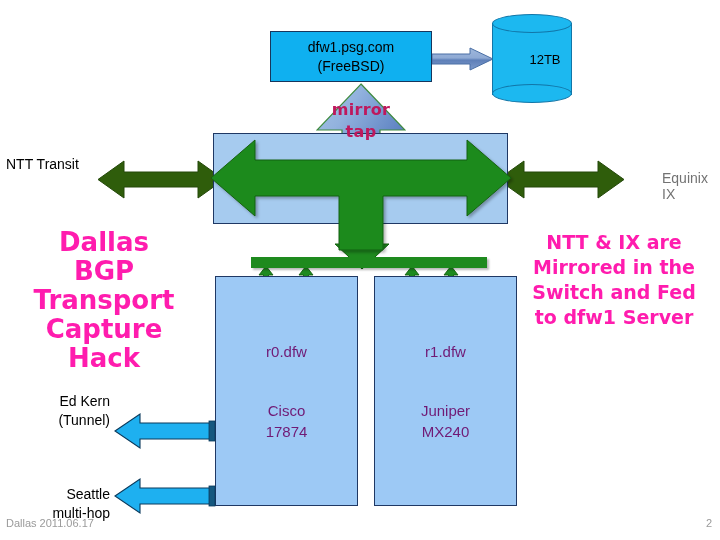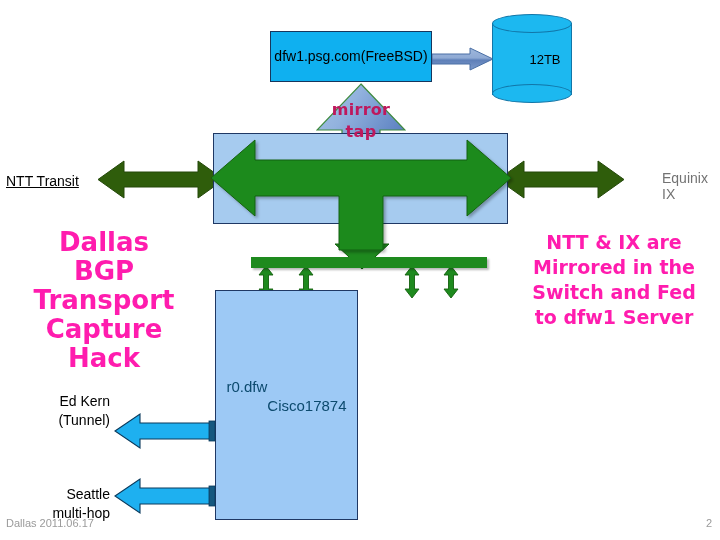"dfw1.psg.com" .box-text { flex-direction: none -> column }
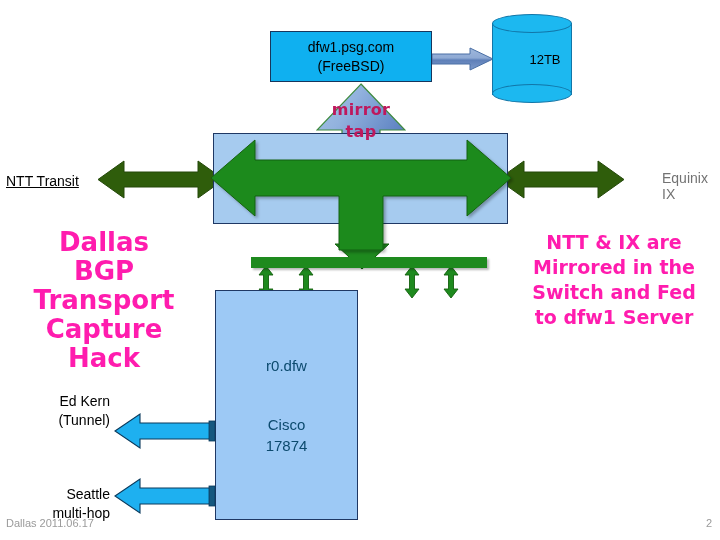"NTT Transit" #ntt-label { text-decoration: underline -> none; top: 173px -> 156px }
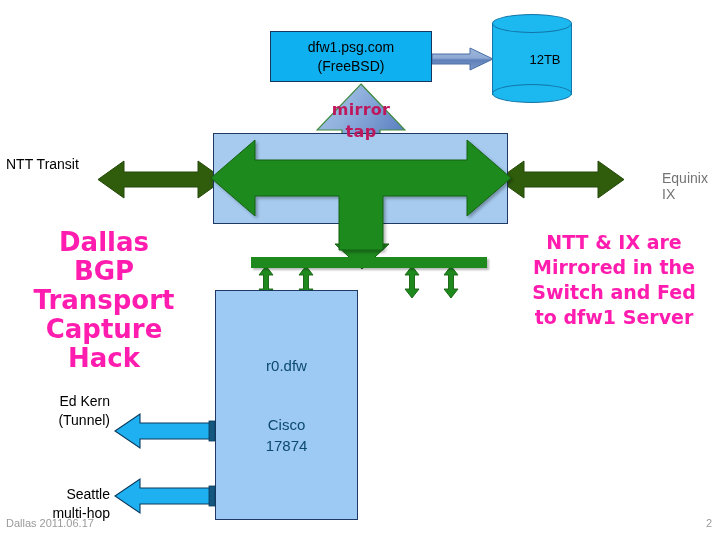"r0.dfw" .router-box { color: #0c4a6e -> #701a75; top: 290px -> 276px }
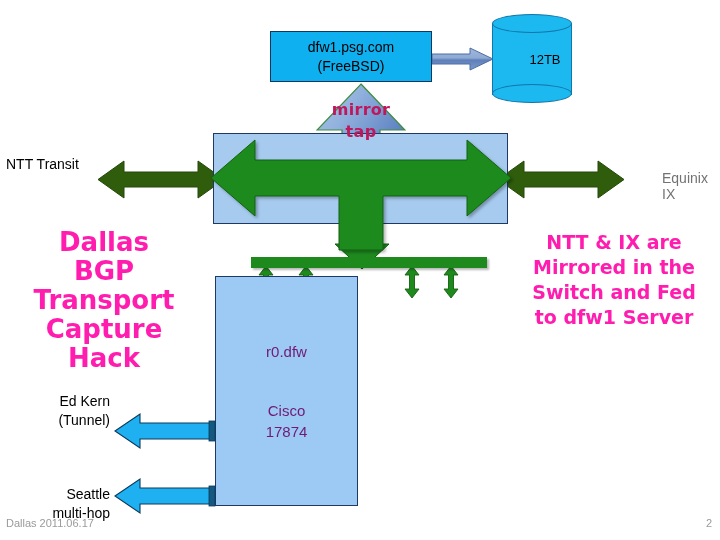"r1.dfw" div.abs { html: none -> <div> <div>r1.dfw</div> <div>Juniper</div> <div>MX240</div> </div> }
